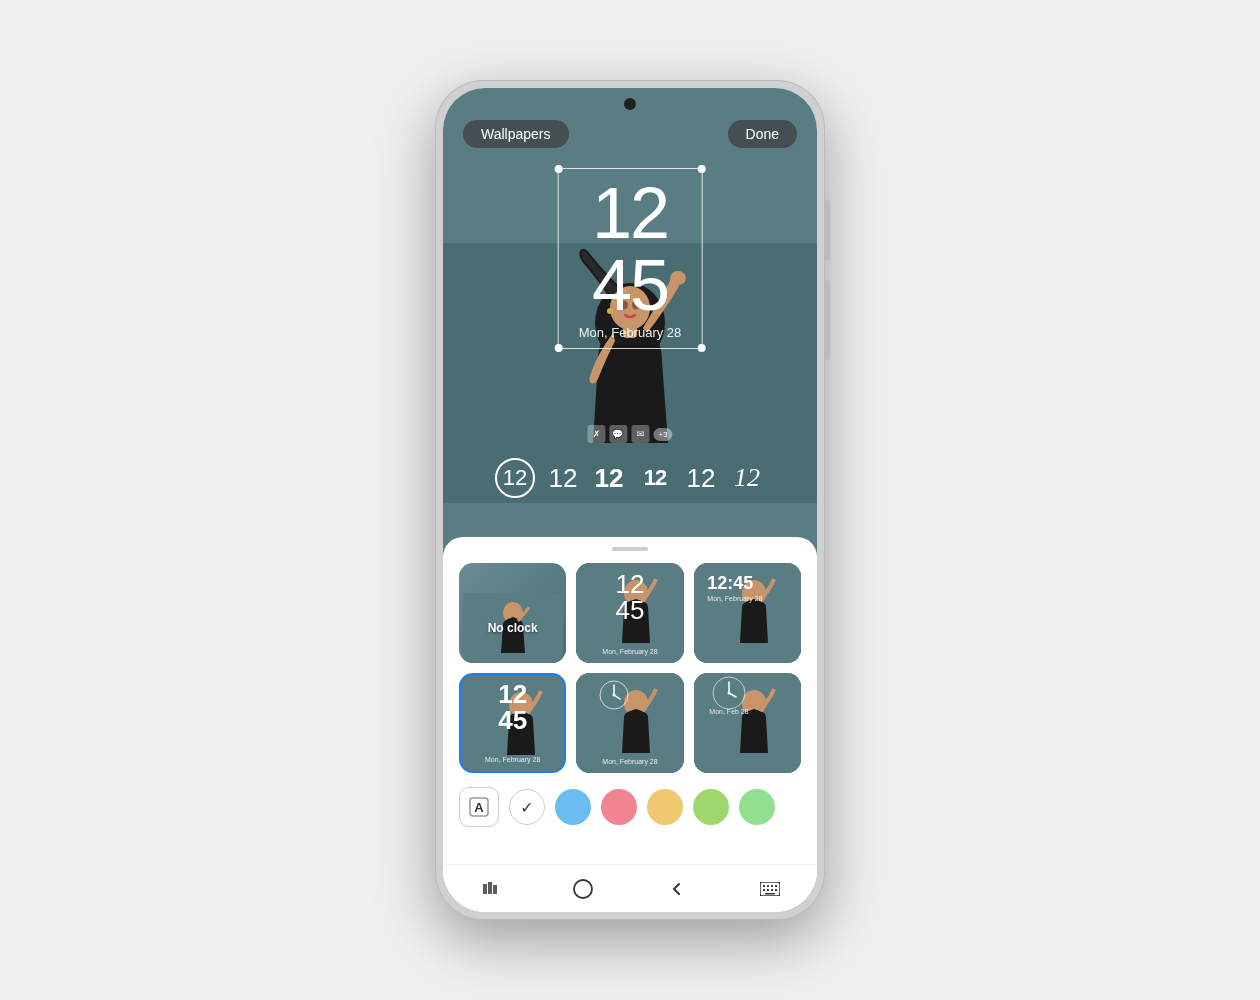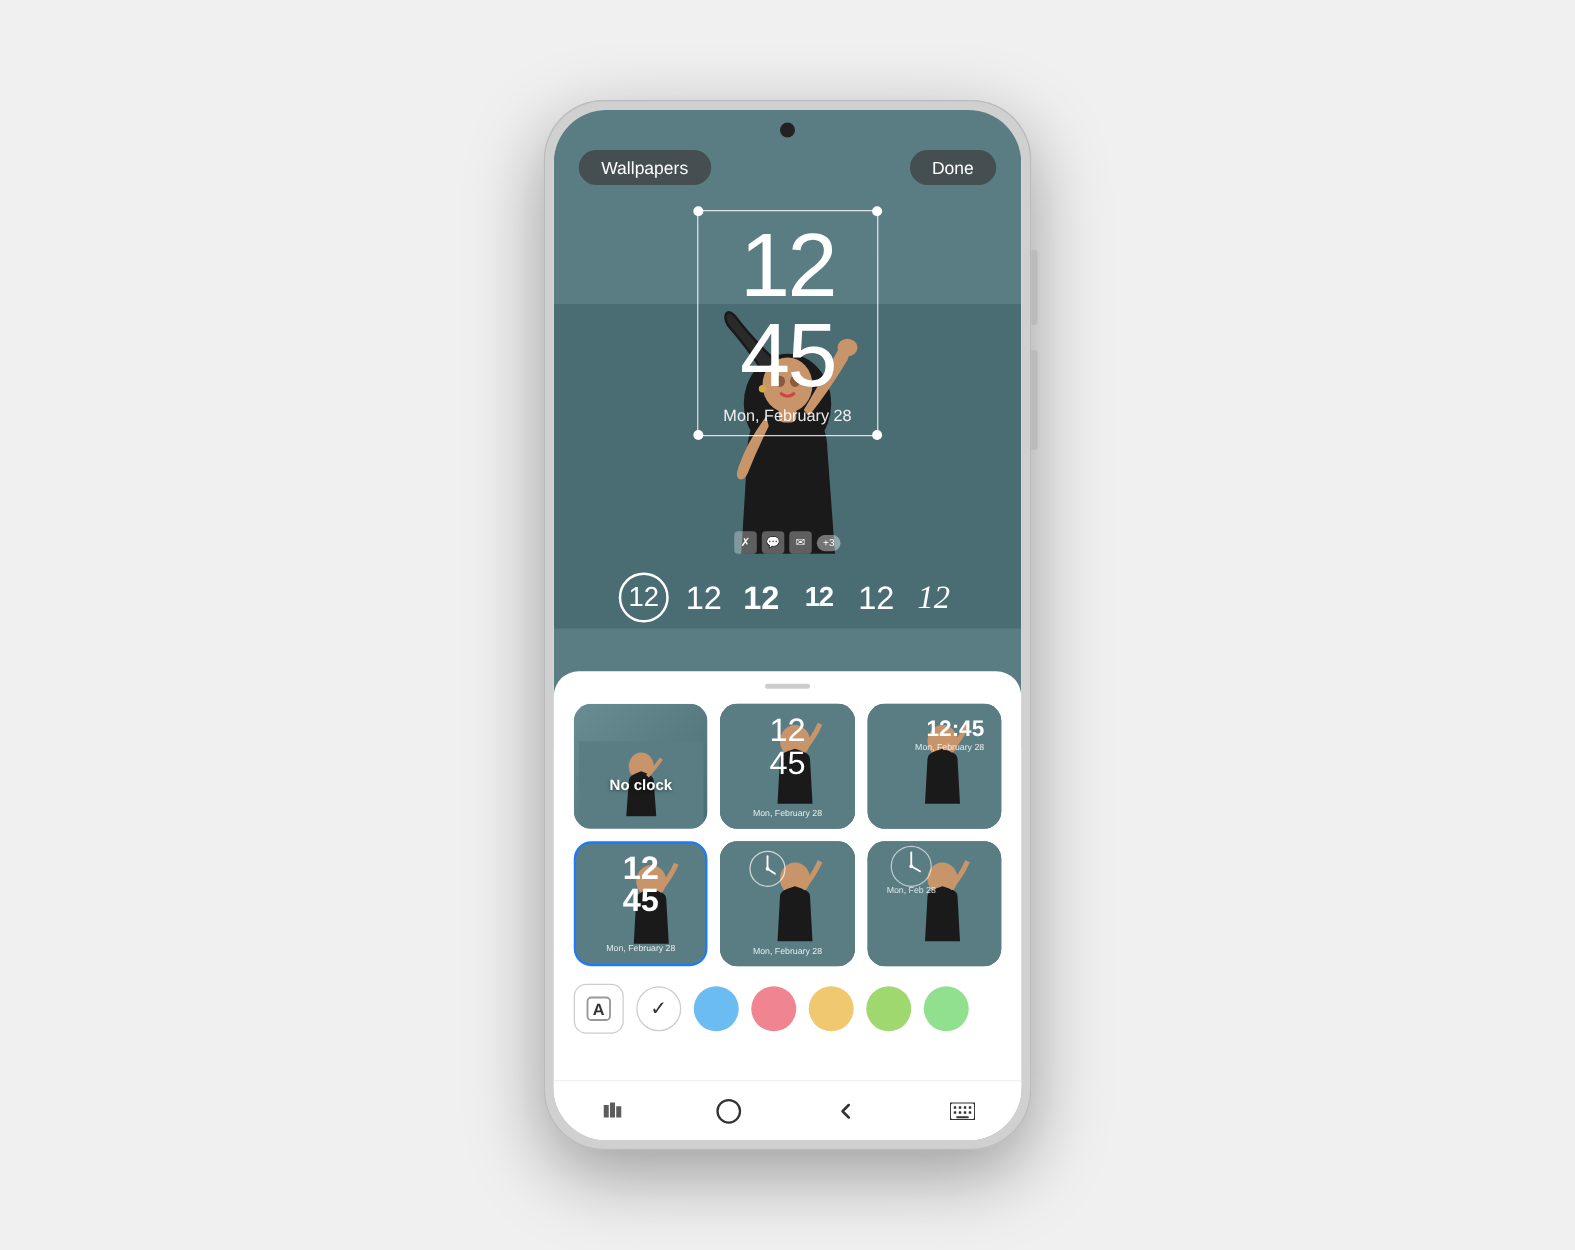"12:45" div { text-align: right -> left }
